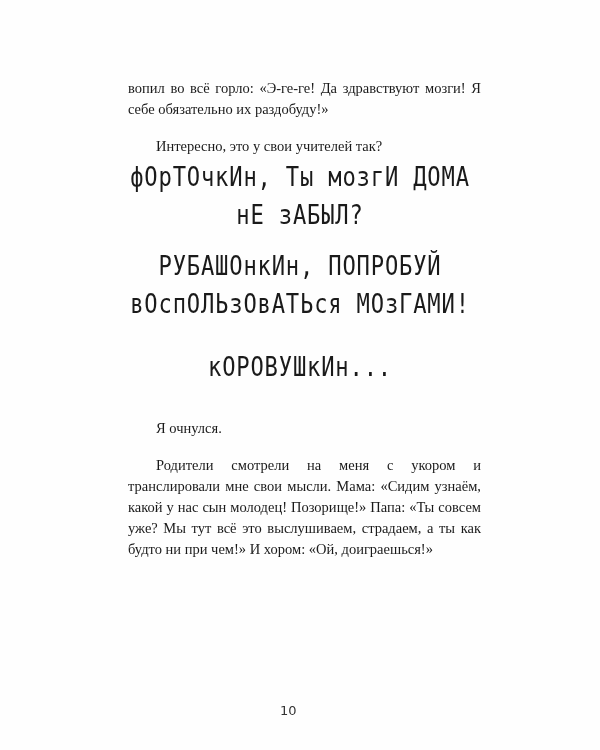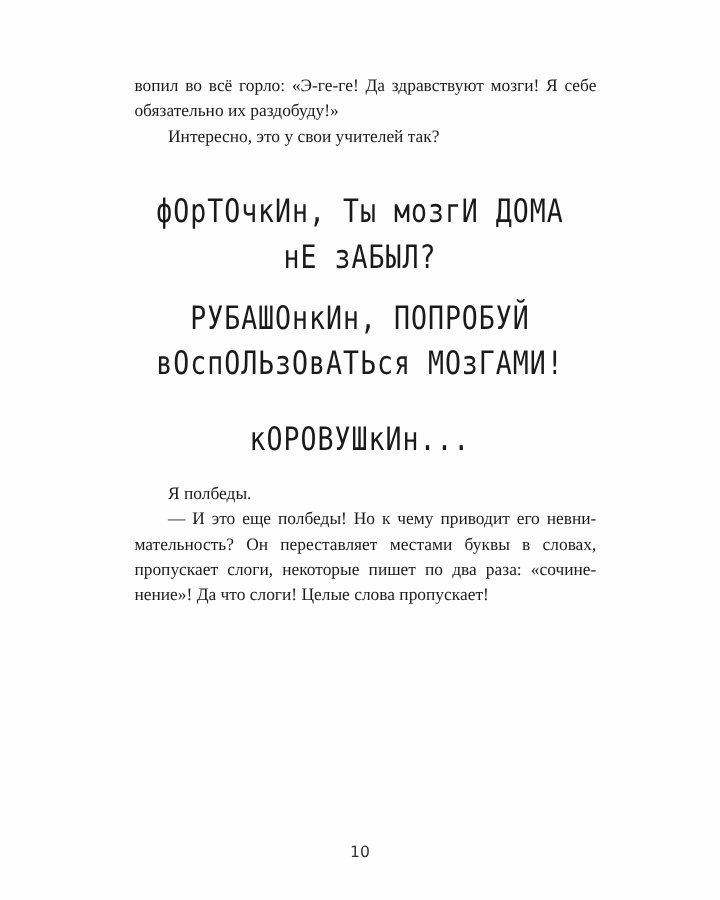"вопил во всё горло: «Э-ге-ге!" .body-text p { margin: 0 -> 16px }
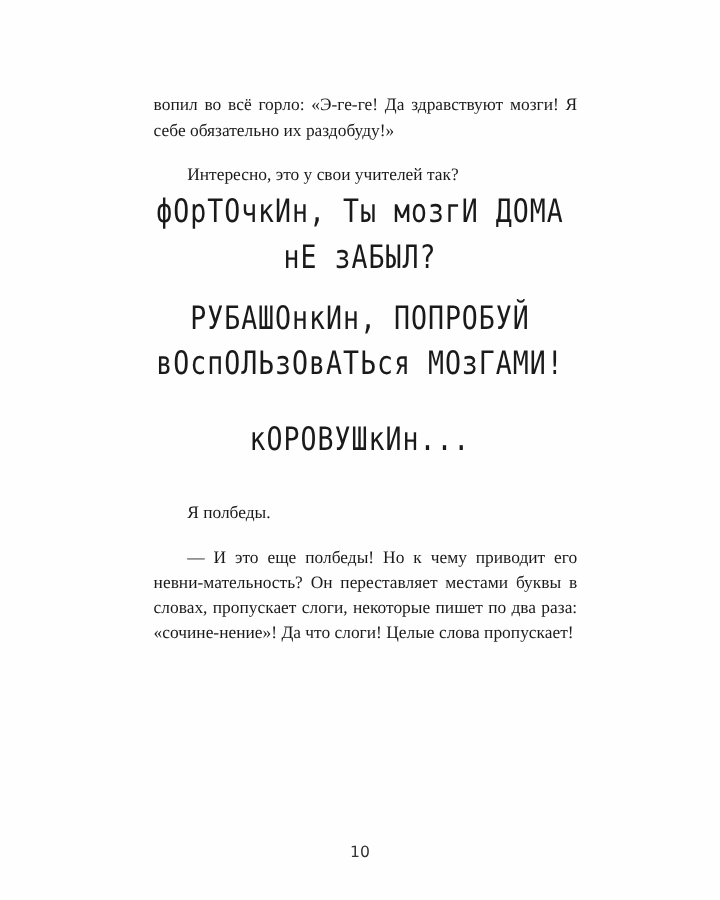"Я полбеды." p { text: полбеды -> очнулся }
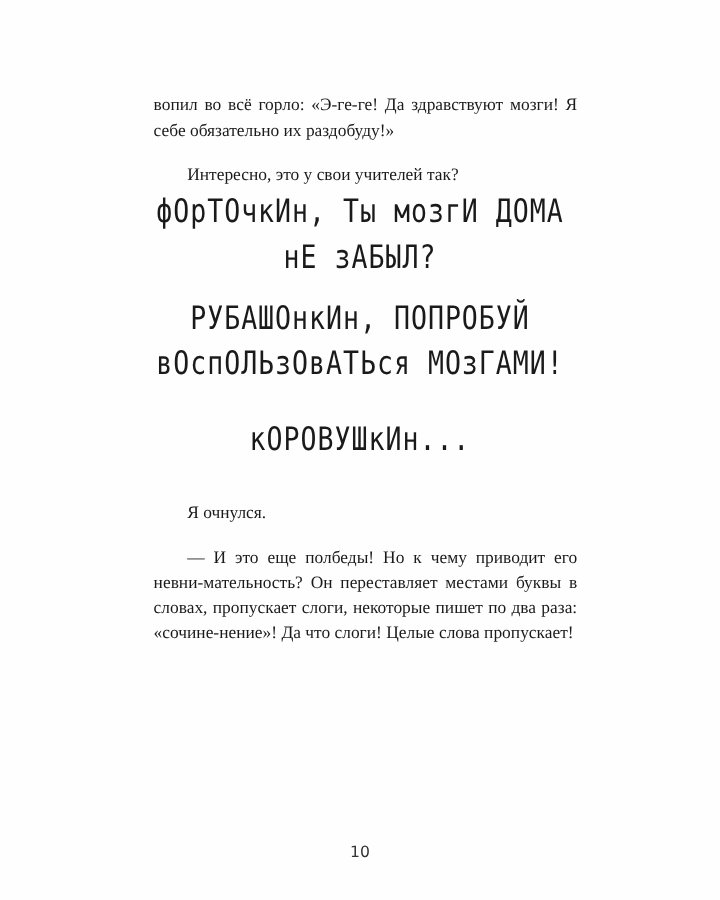"Родители смотрели на меня с" p { html: none -> <p>Родители смотрели на меня с укором и транслировали мне свои мысли. Мама: «Сидим узнаём, какой у нас сын молодец! Позорище!» Папа: «Ты совсем уже? Мы тут всё это выслушиваем, страдаем, а ты как будто ни при чем!» И хором: «Ой, доиграешься!»</p> }
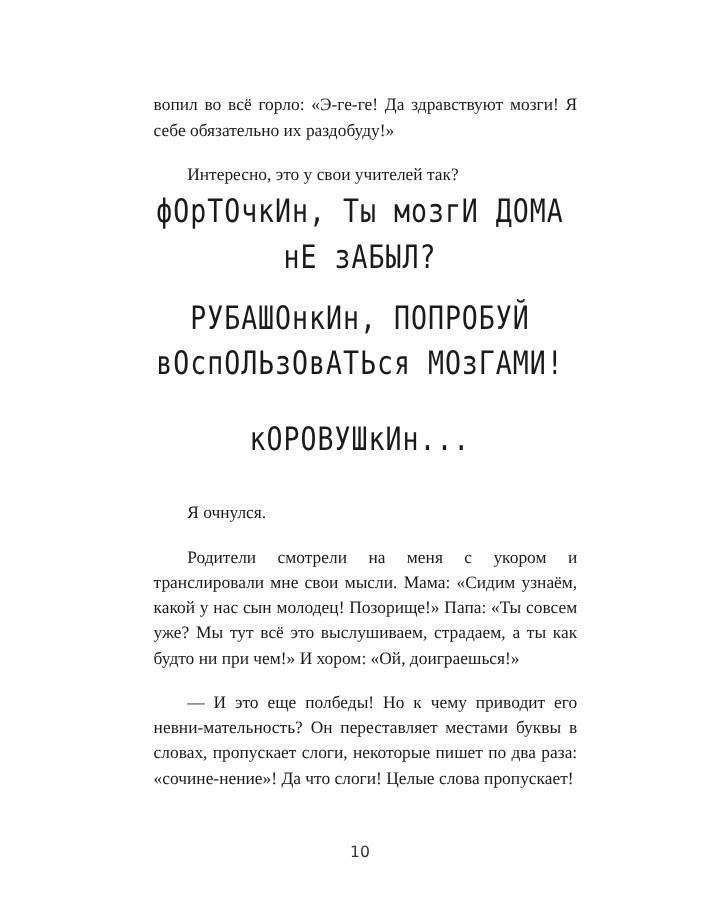"— И это еще полбеды!" p { html: <p>— И это еще полбеды! Но к чему приводит его невни-мательность? Он переставляет местами буквы в словах, пропускает слоги, некоторые пишет по два раза: «сочине-нение»! Да что слоги! Целые слова пропускает!</p> -> none }
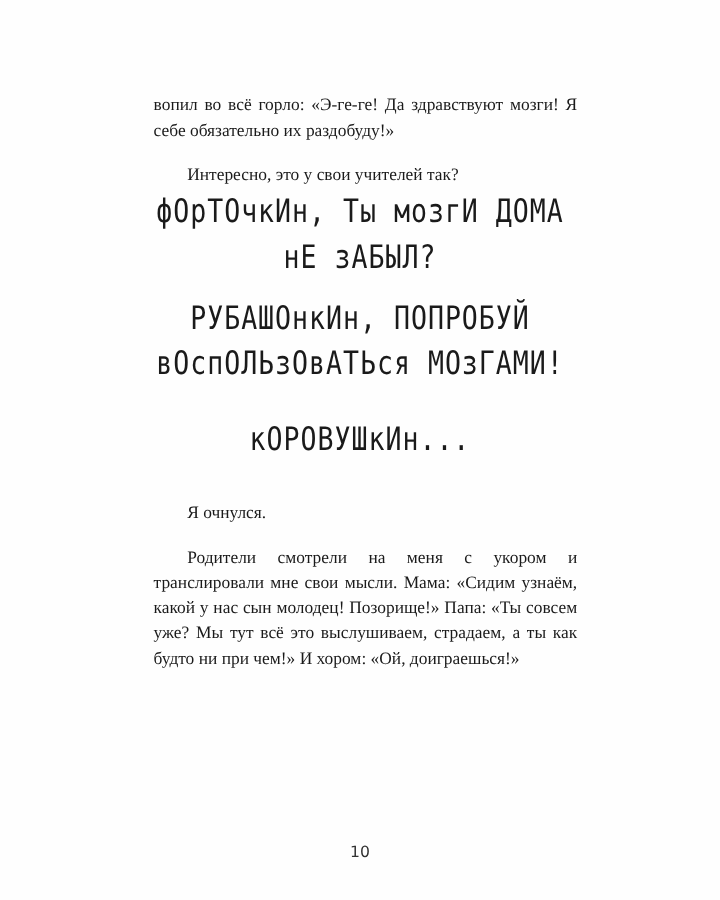"10" .page-number { text-align: center -> none }
